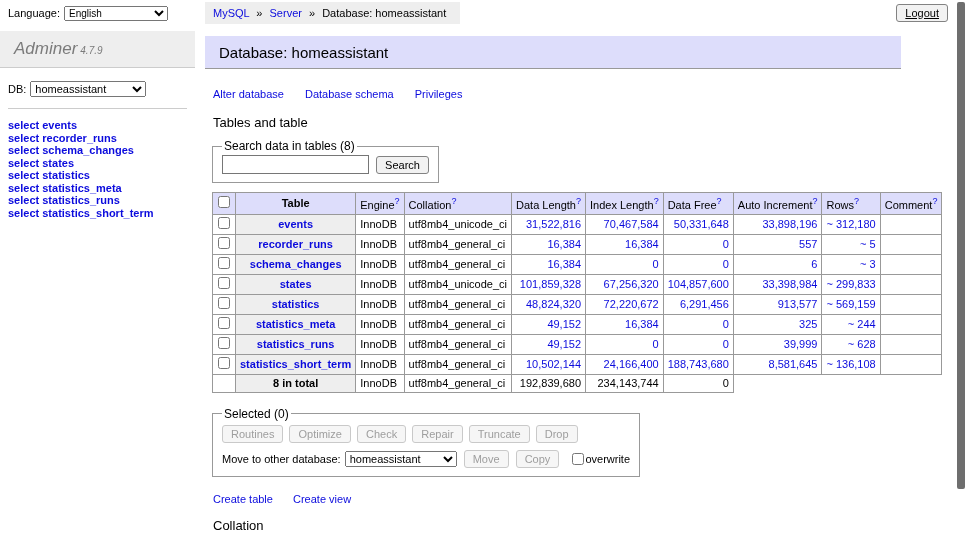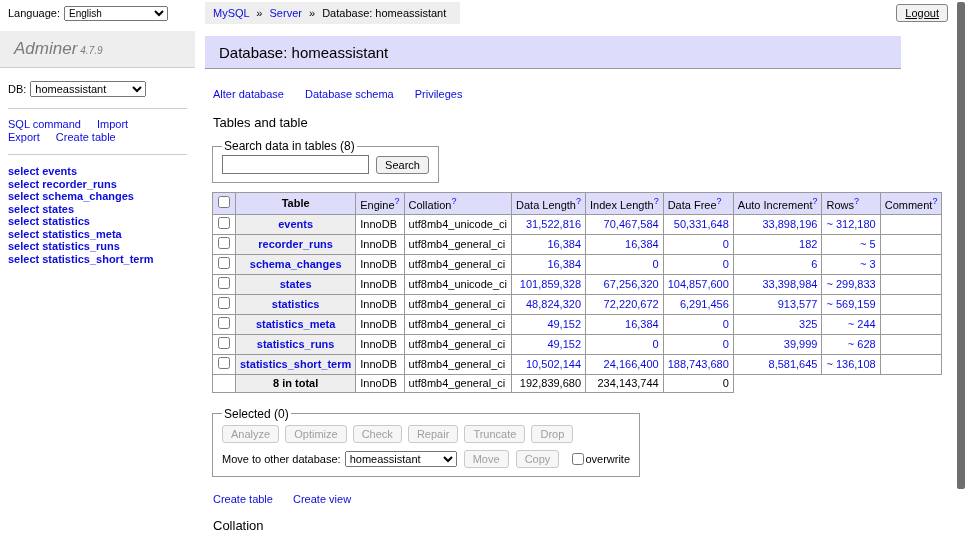"DB: homeassistant" .db-row { margin: 13px 8px 0 -> 13px 8px 10px }
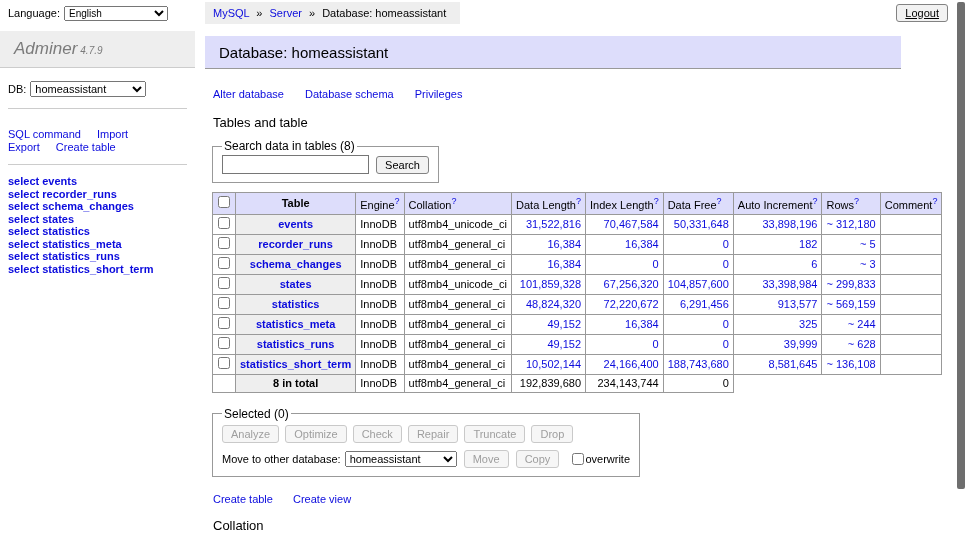"SQL command Import" p.menu-links { html: <p> <a>SQL command</a><a>Import</a><br> <a>Export</a><a>Create table</a> </p> -> none }
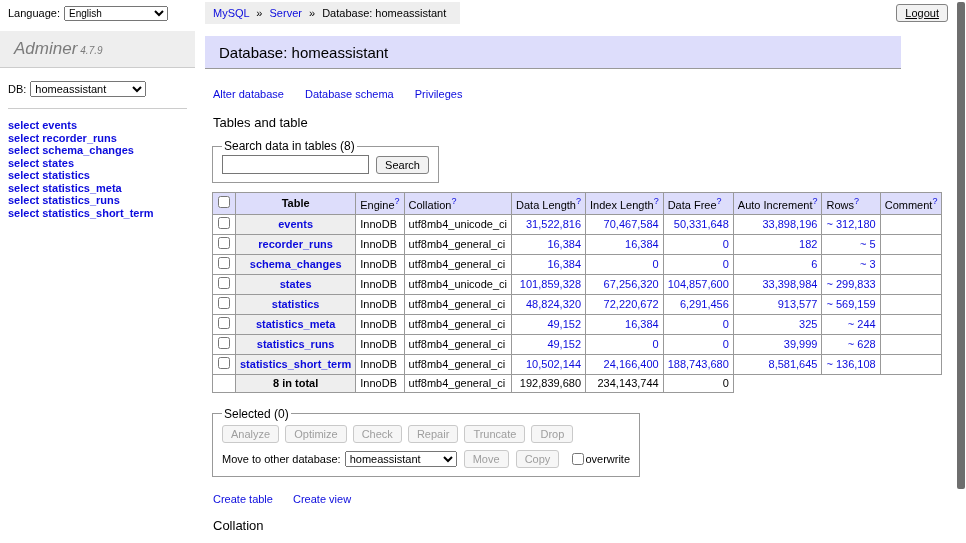"182" a { text: 182 -> 557 }
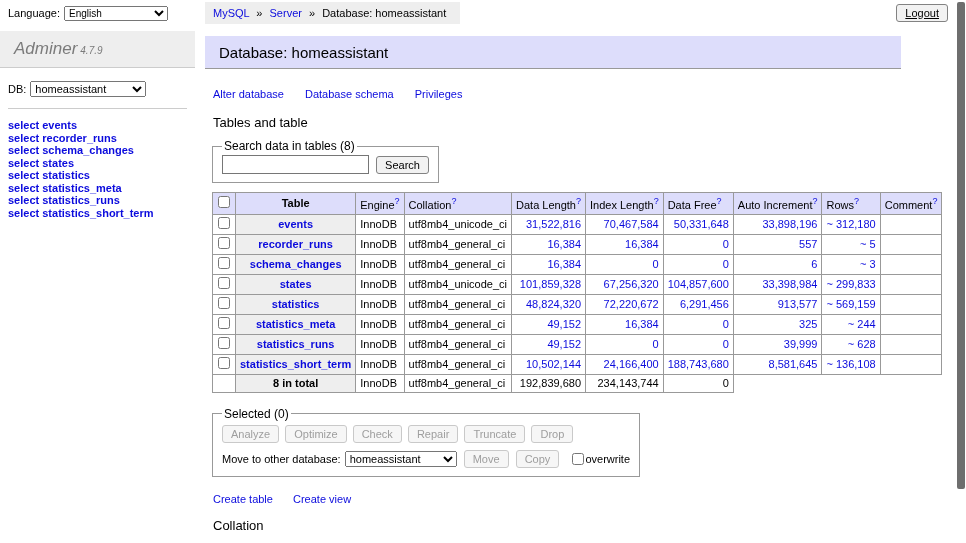"Analyze" button.dis { text: Analyze -> Routines }
